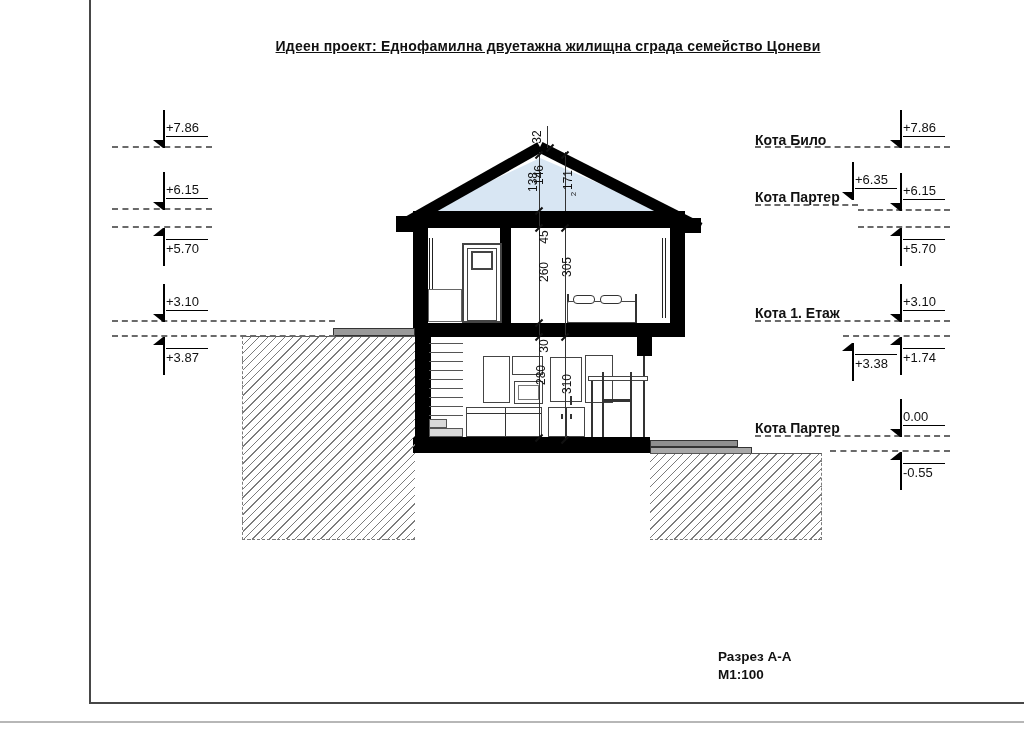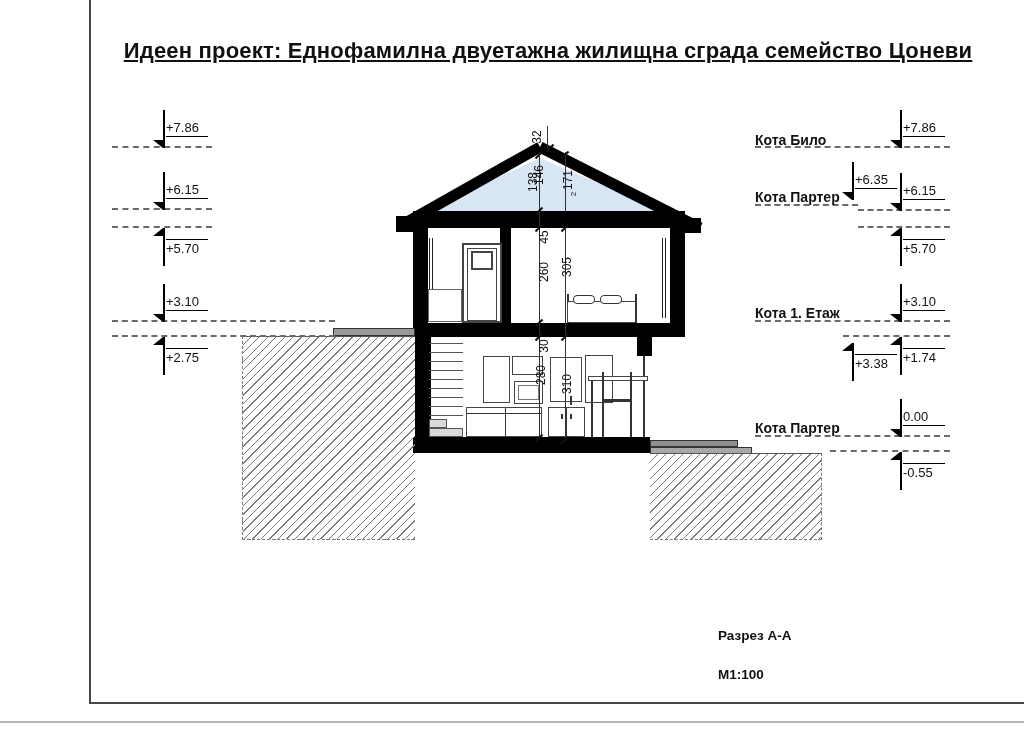"Идеен проект: Еднофамилна двуетажна" .title { font-size: 22px -> 14px }
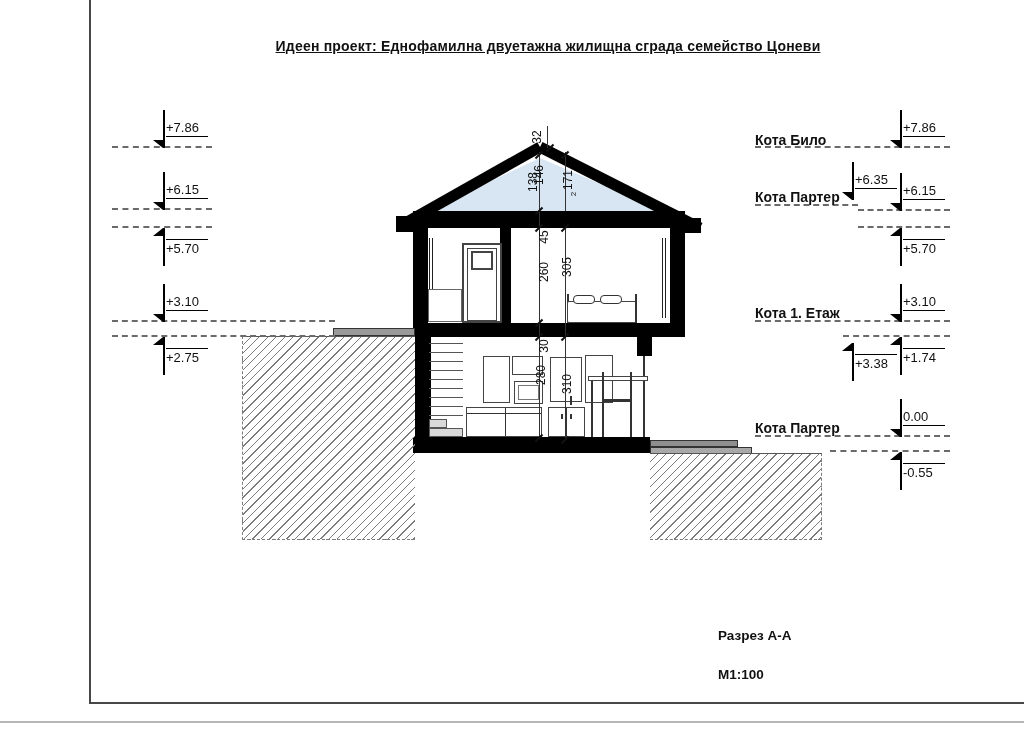"+2.75" span.val { text: +2.75 -> +3.87 }
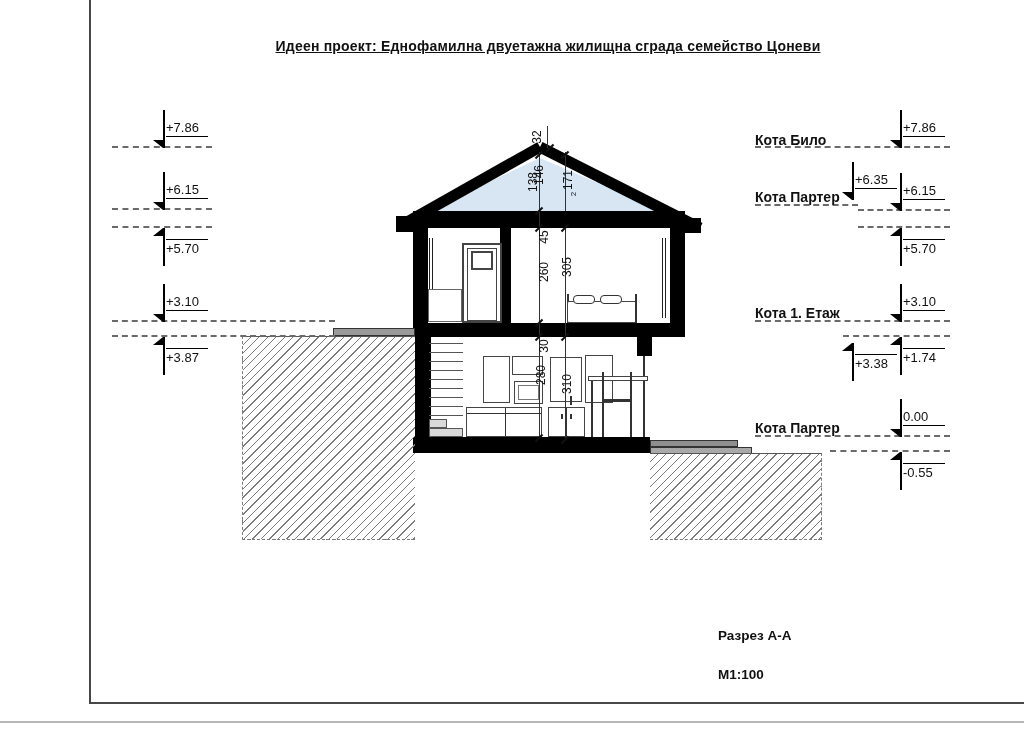"Разрез А-А" div.footer { top: 627px -> 648px }
